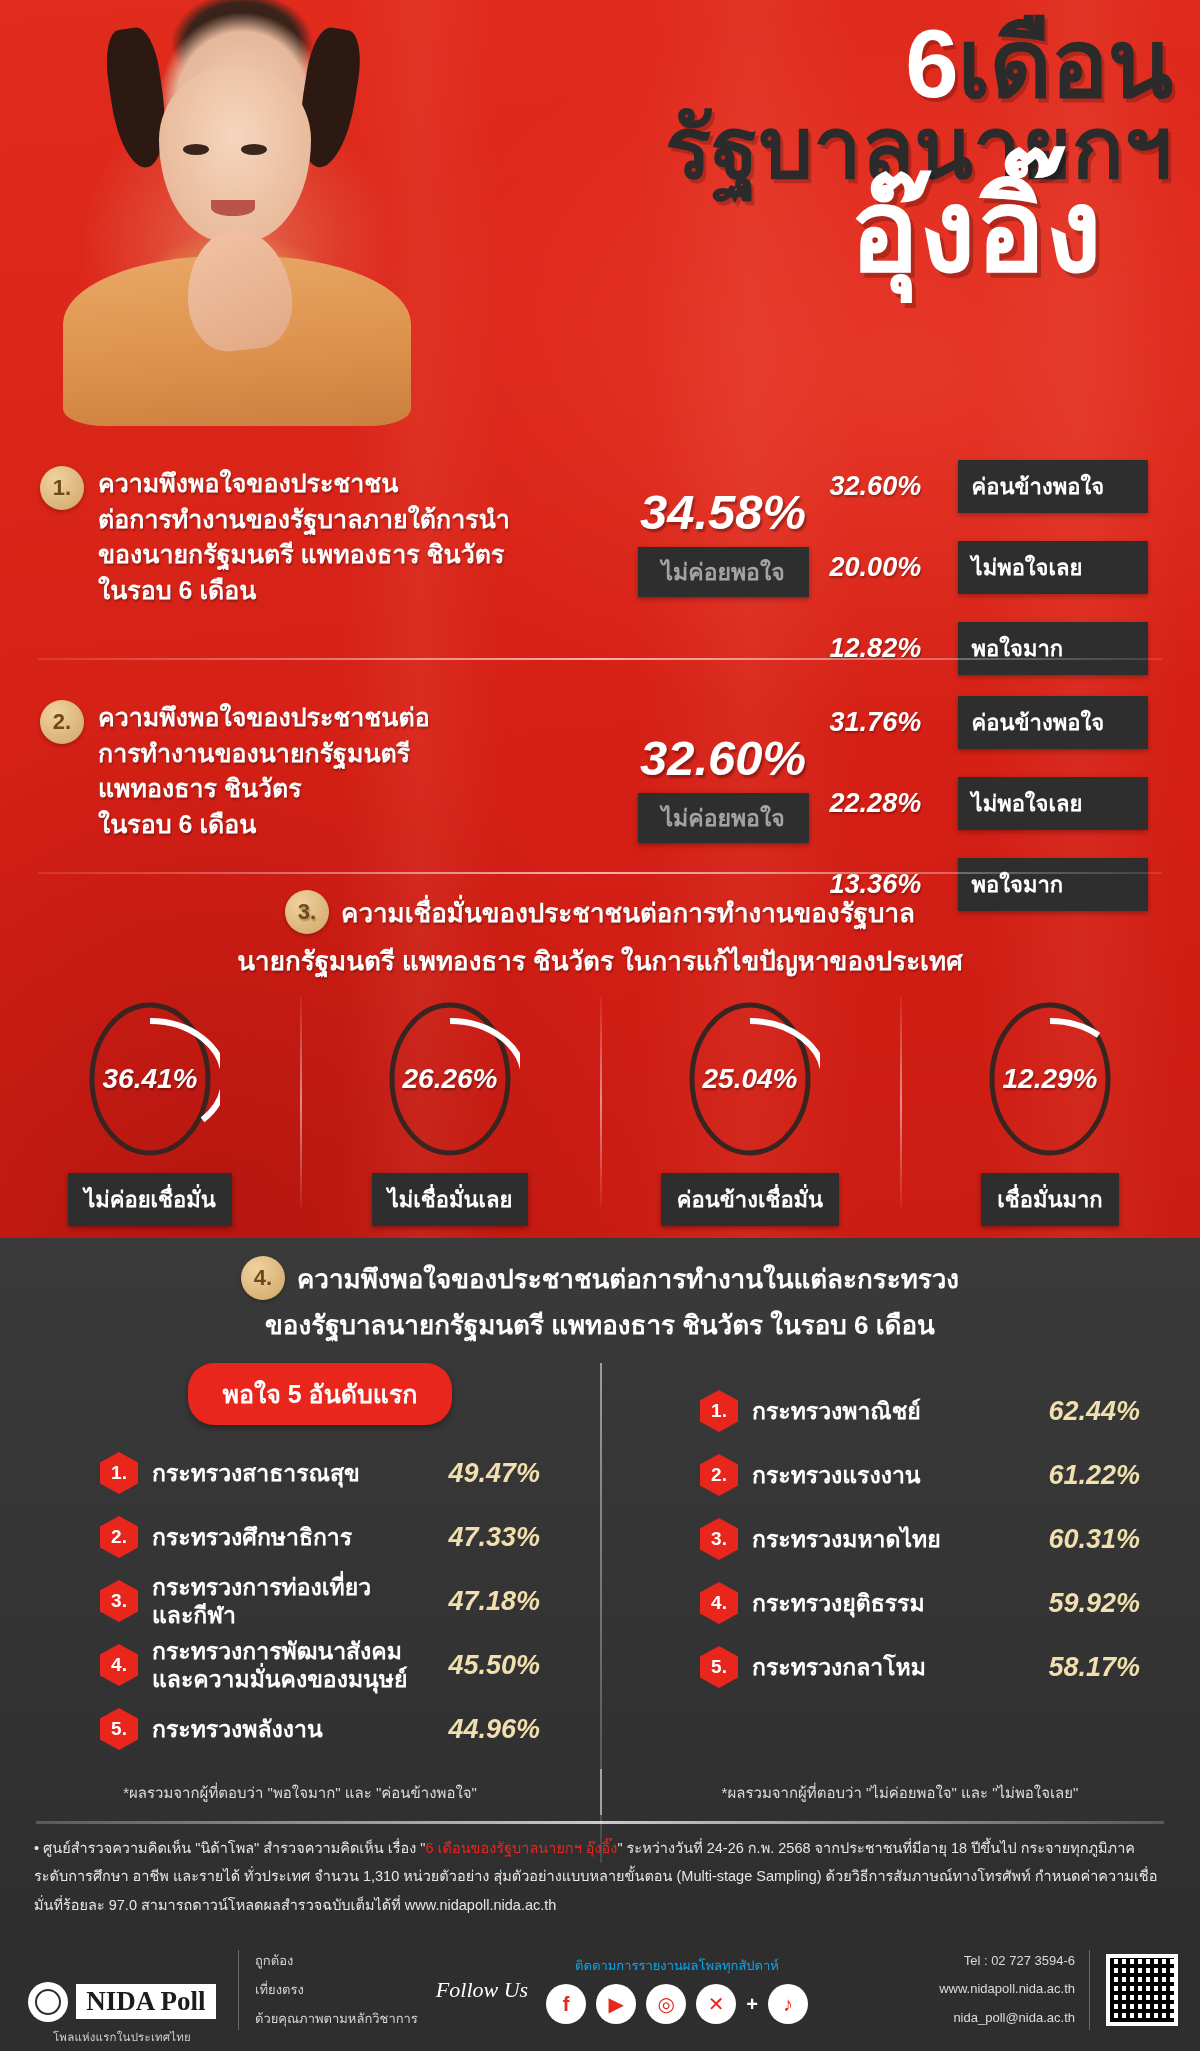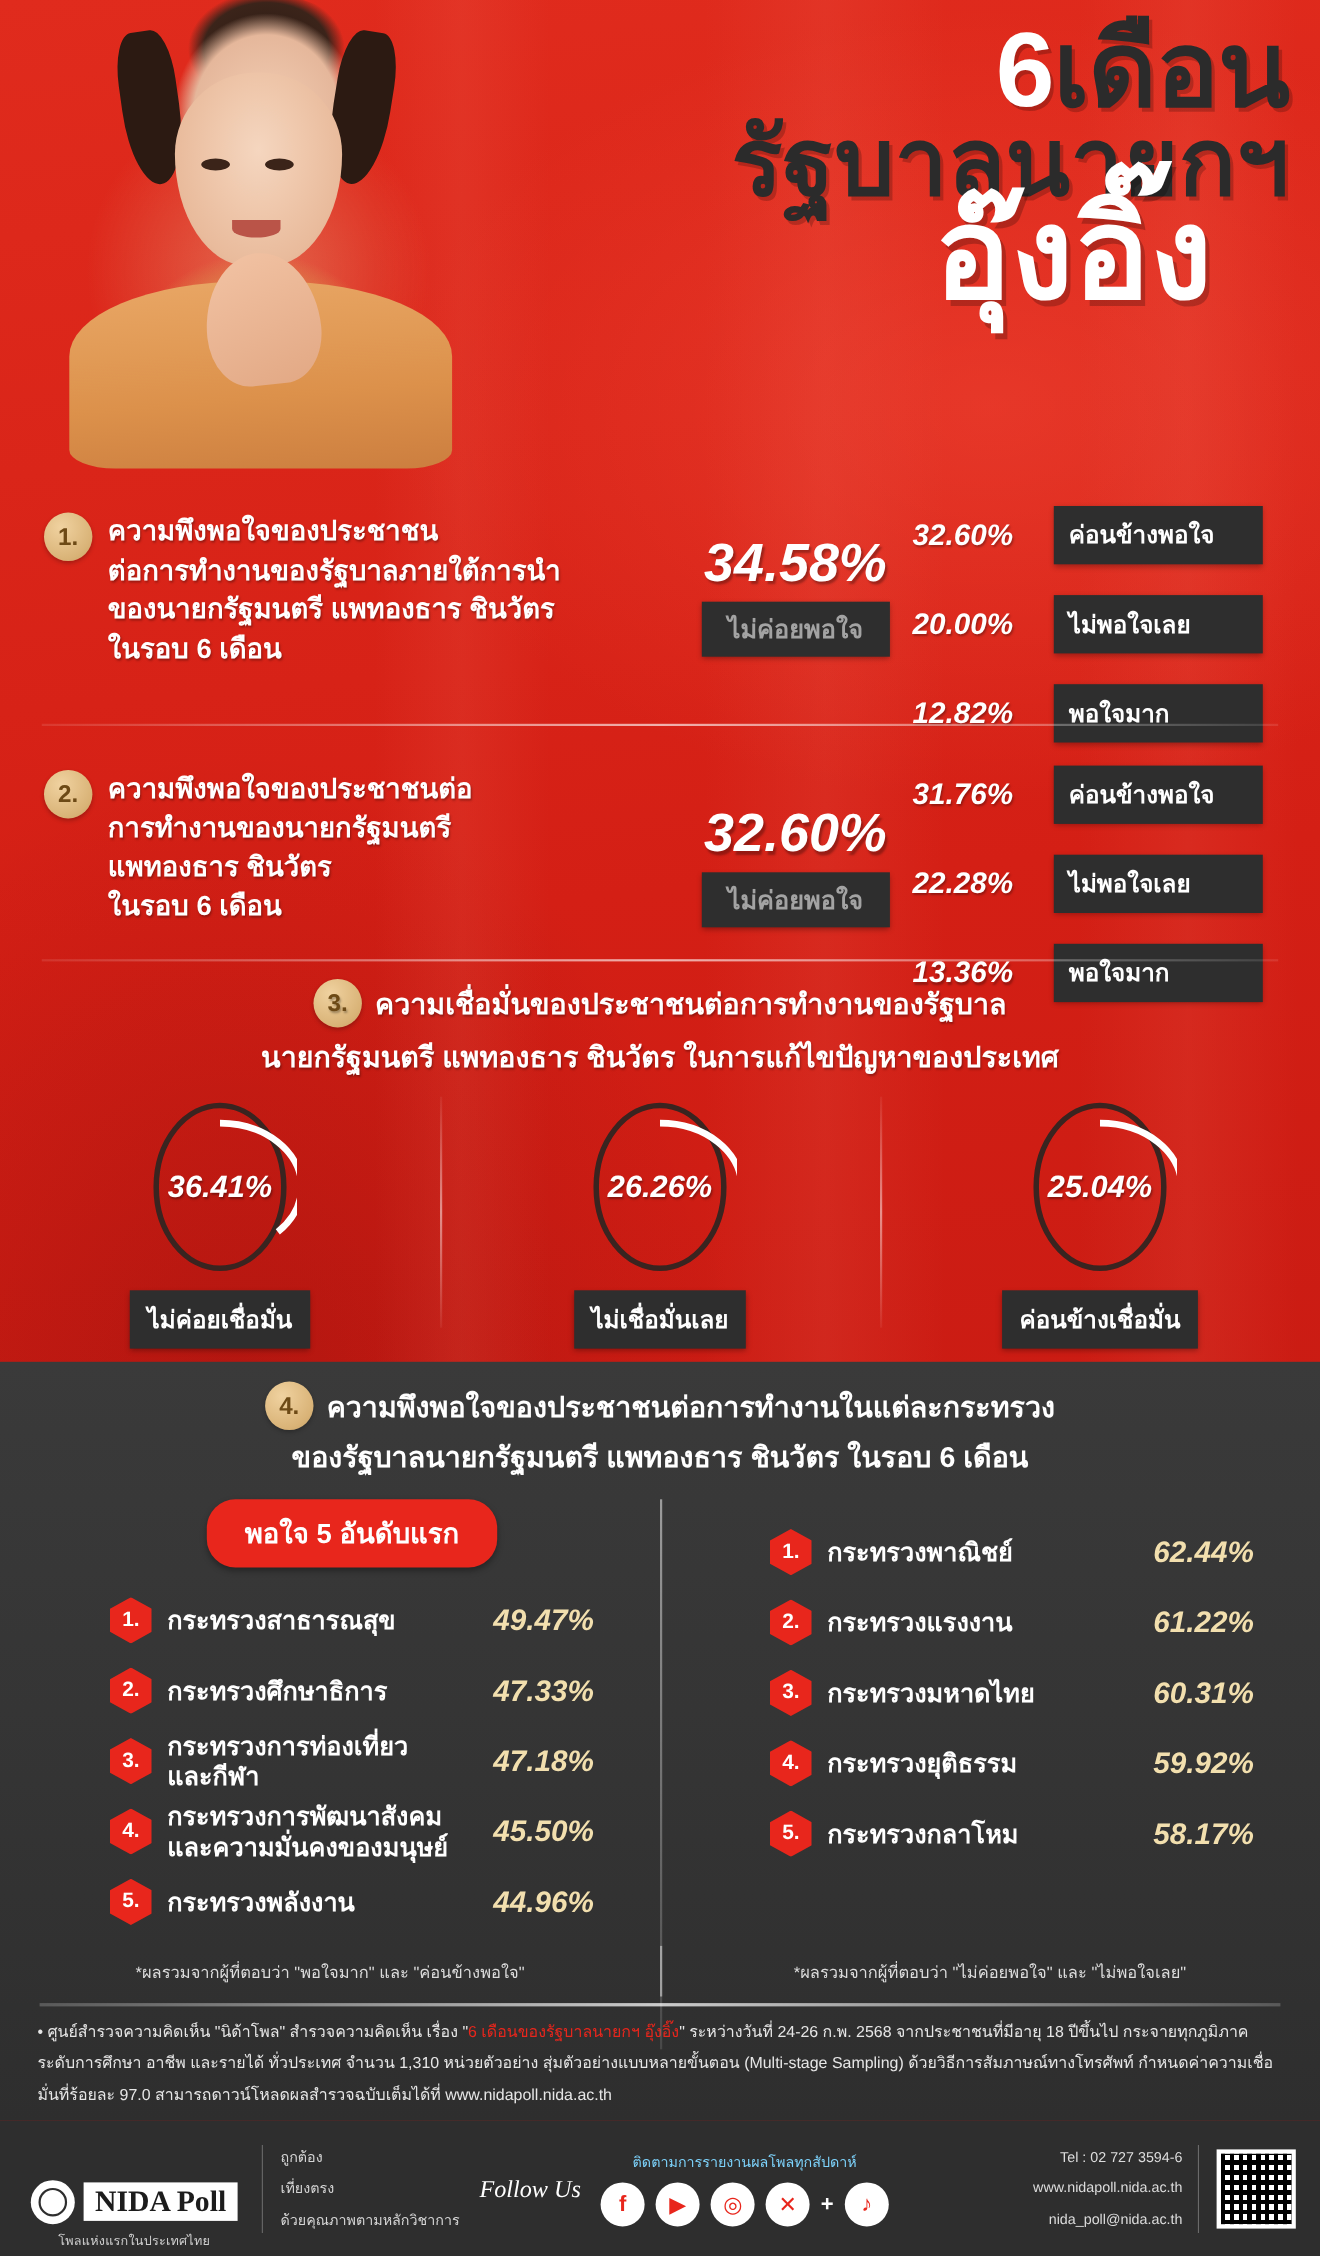"12.29%" div.donut-cell { html: none -> <div> <div> <svg> <ellipse></ellipse> <ellipse></ellipse> </svg> <span>12.29%</span> </div> <div>เชื่อมั่นมาก</div> </div> }
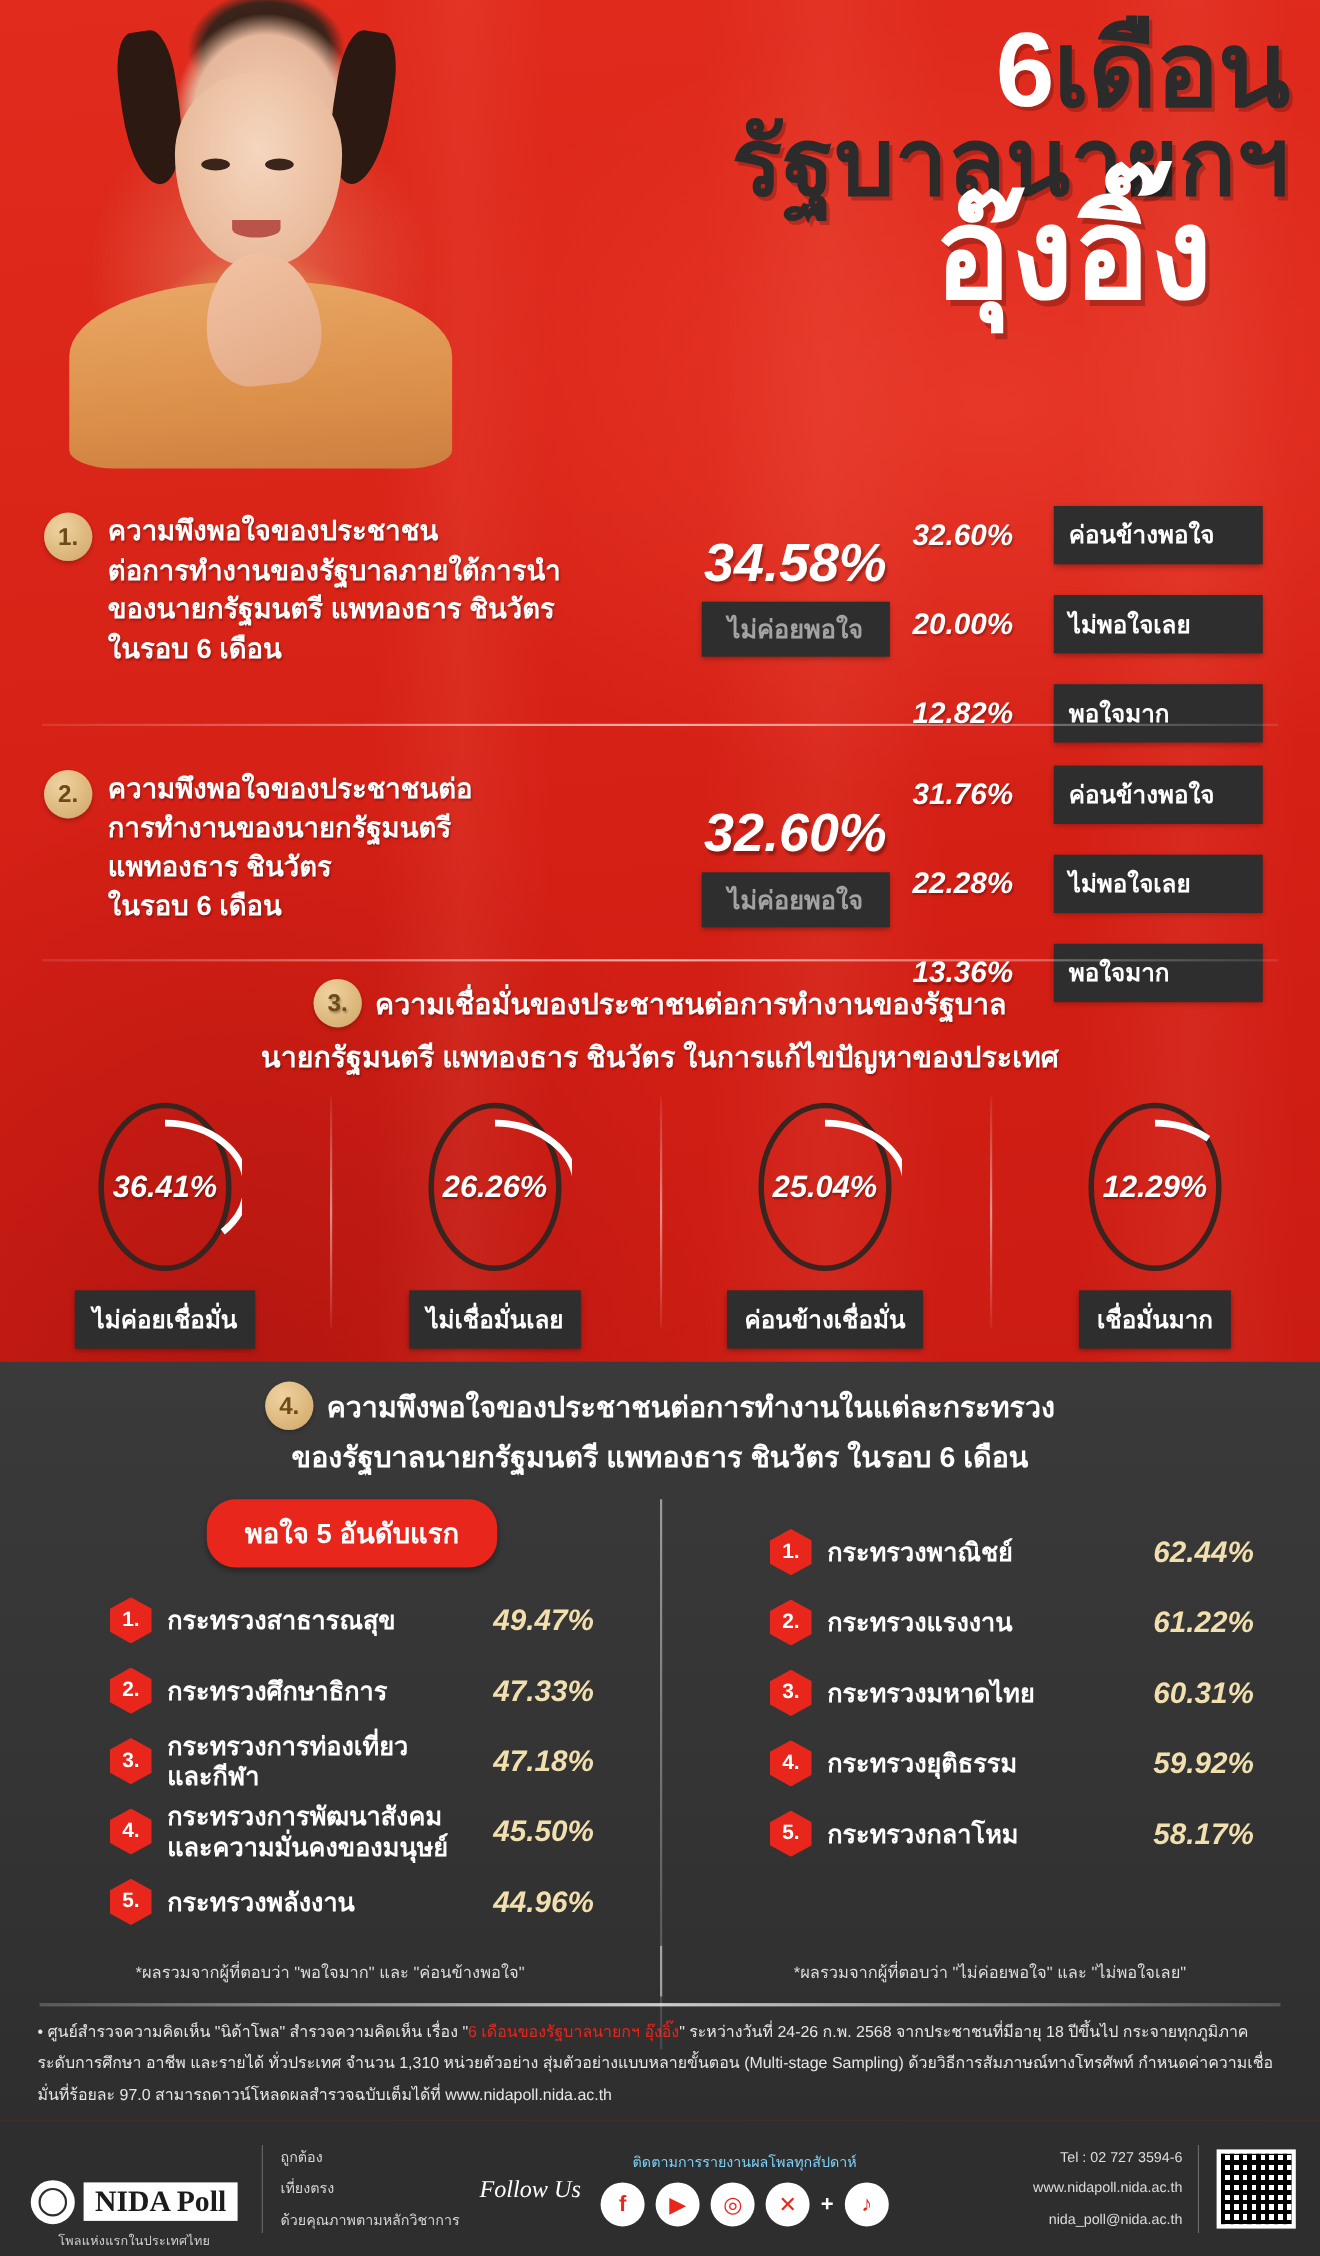"ติดตามการรายงานผลโพลทุกสัปดาห์" .social-head { color: #7dd3fc -> #0ea5e9 }
